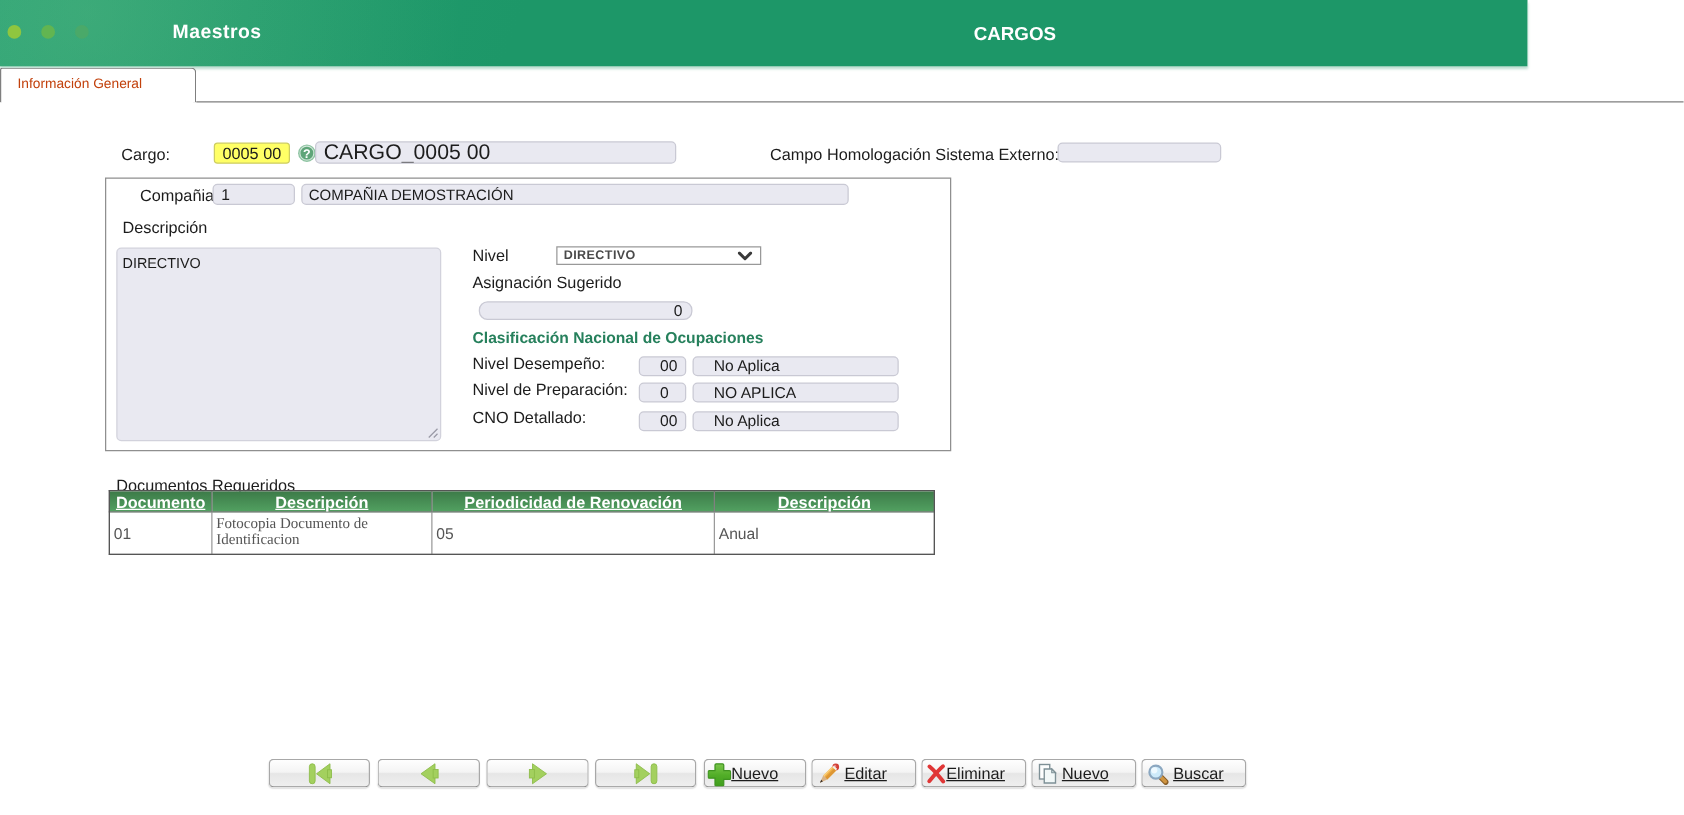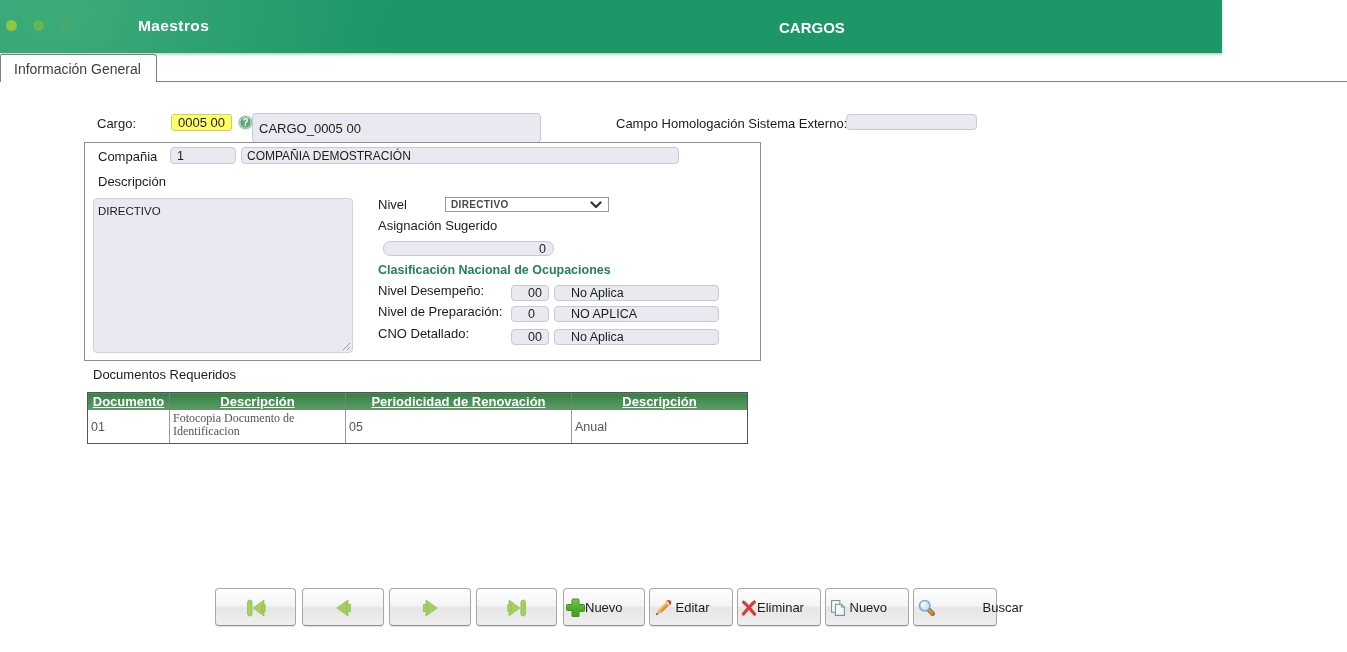"Información General" #tab span { color: #404040 -> #c2410c; font-size: 14px -> 11px }
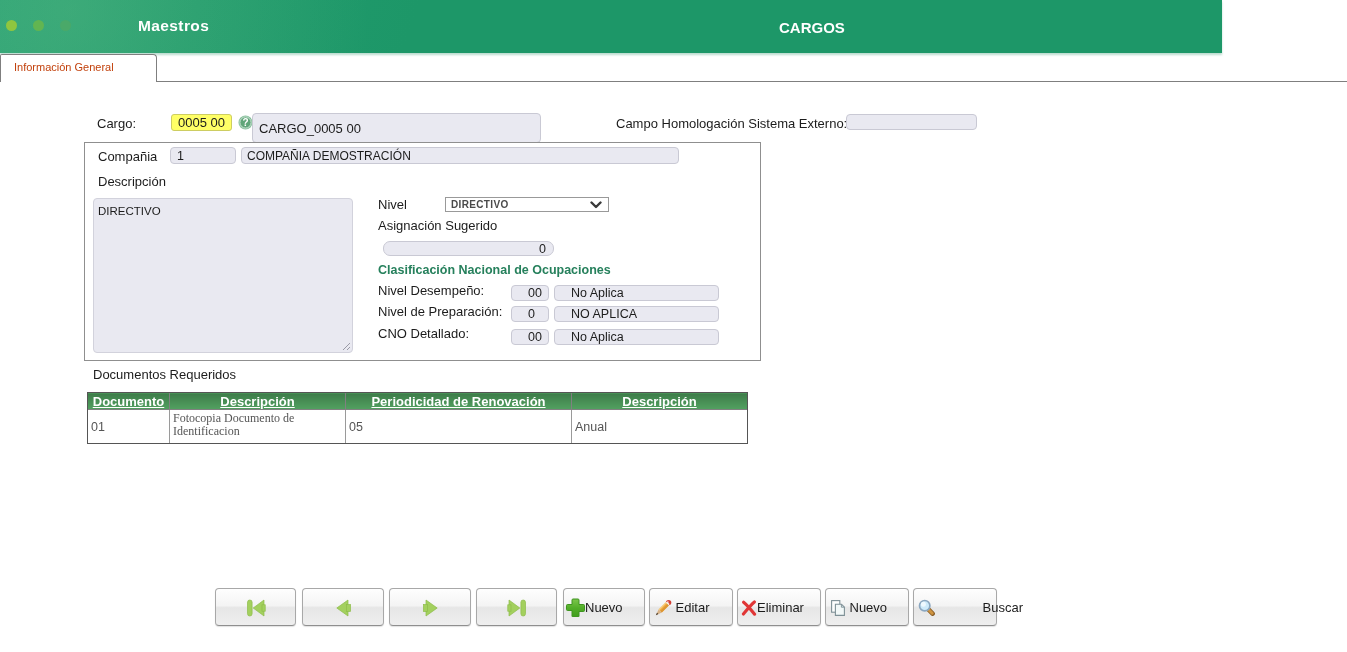"CARGO_0005 00" span.inp { font-size: 13px -> 17px; height: 30px -> 18px }
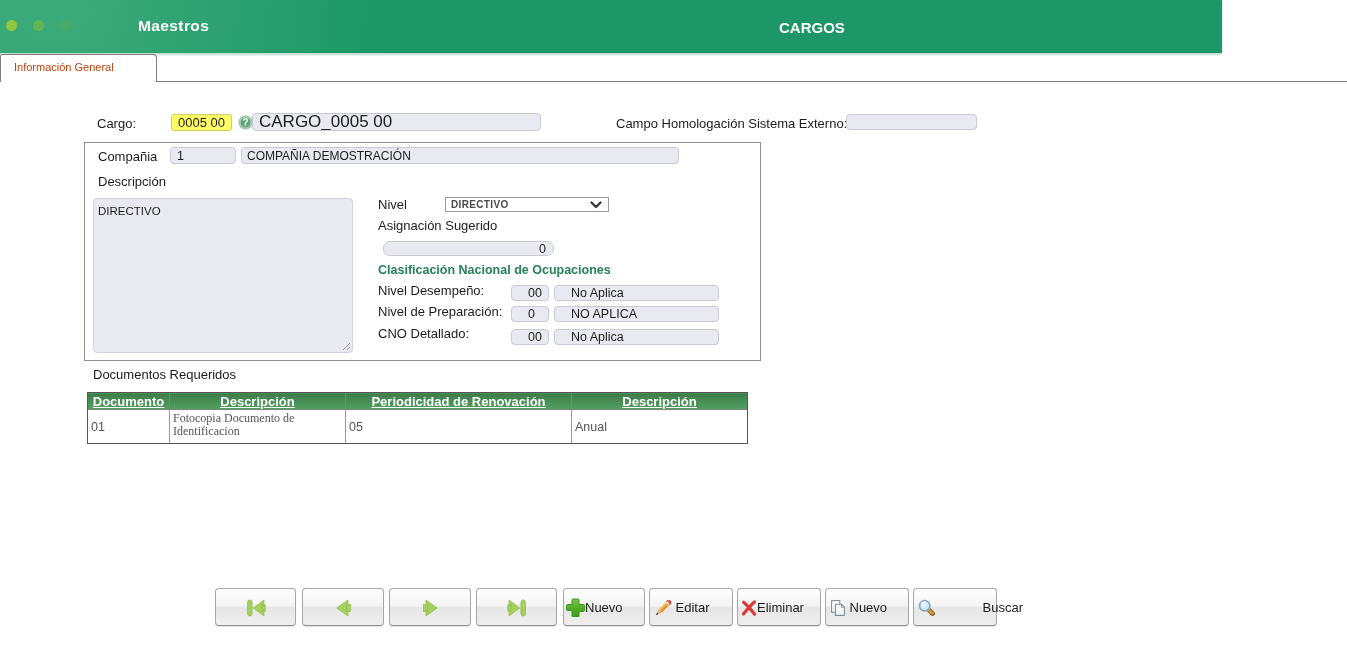"Compañia" span.lbl { left: 98px -> 112px }
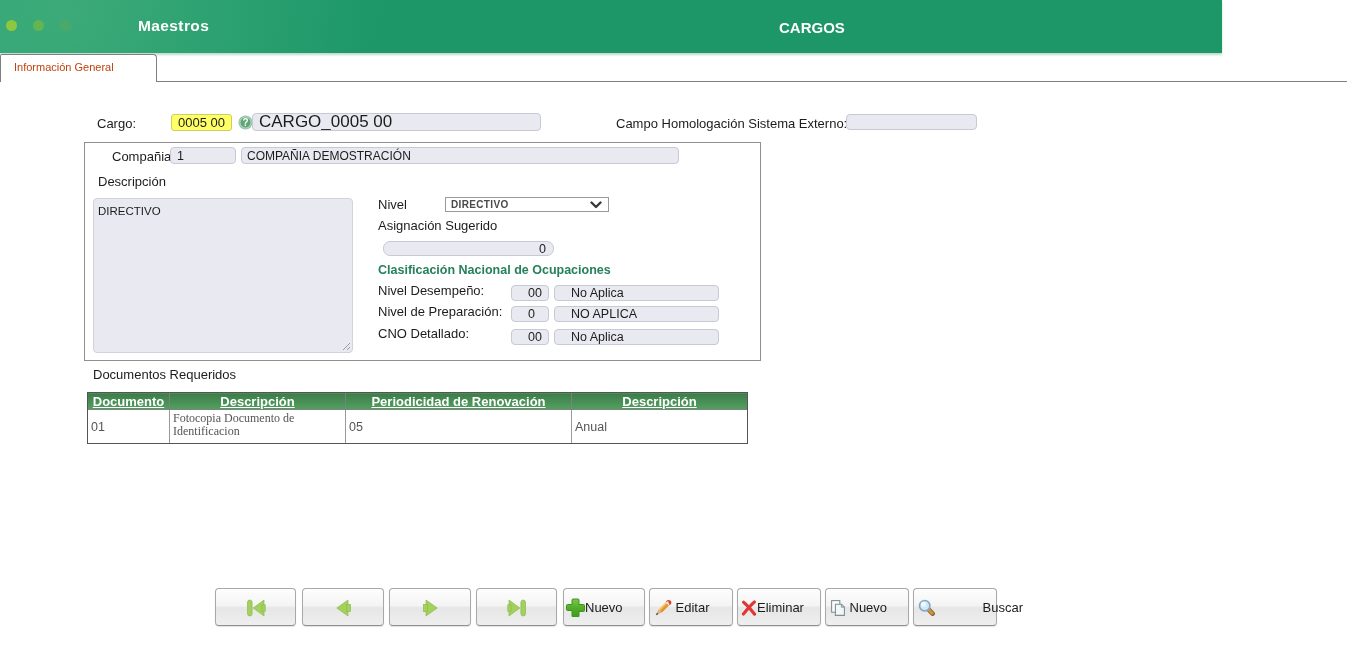"Documentos Requeridos" span.lbl { top: 367px -> 381px }
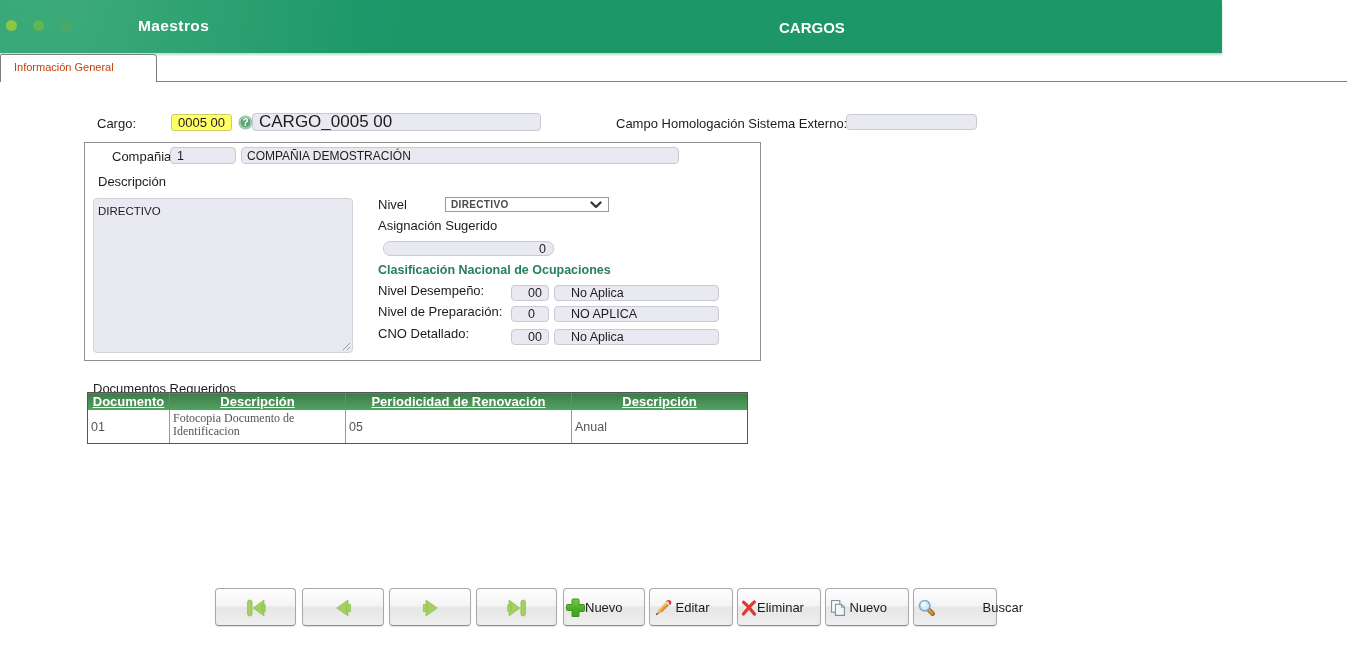"Nuevo" .btn { height: 38px -> 23px; text-decoration: none -> underline; top: 588px -> 607px }
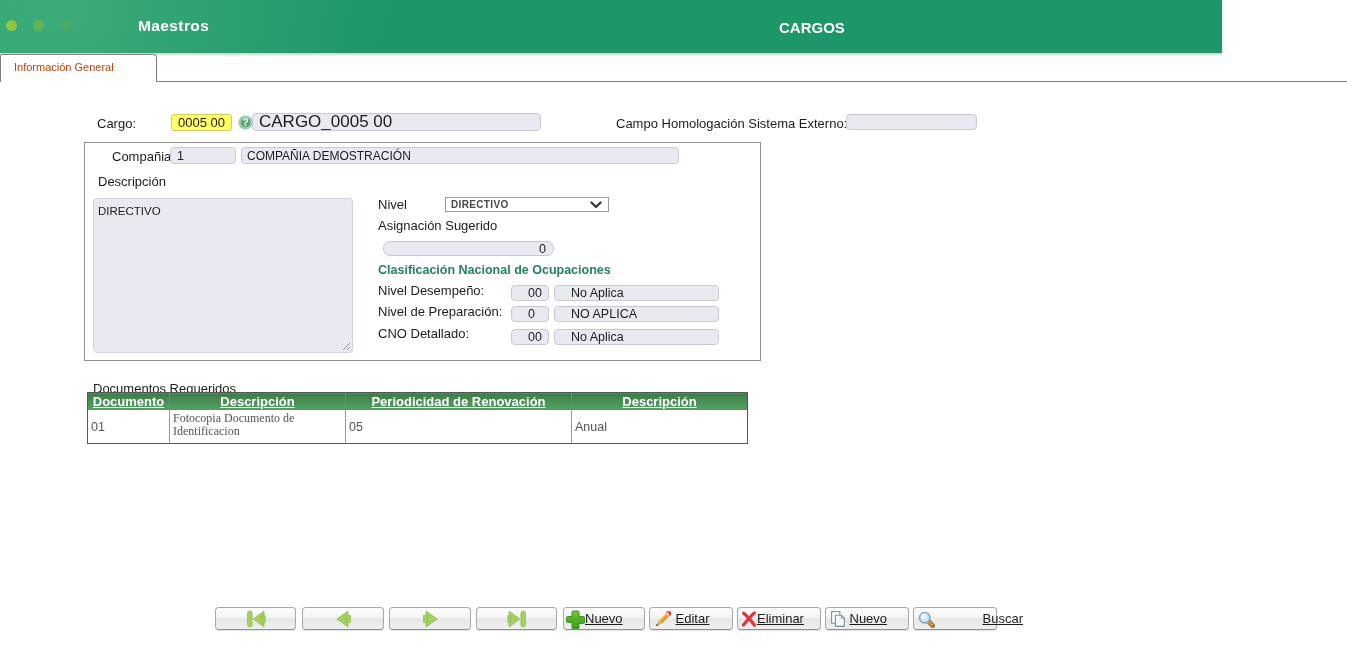"Buscar" div.btn { gap: 44px -> none }
